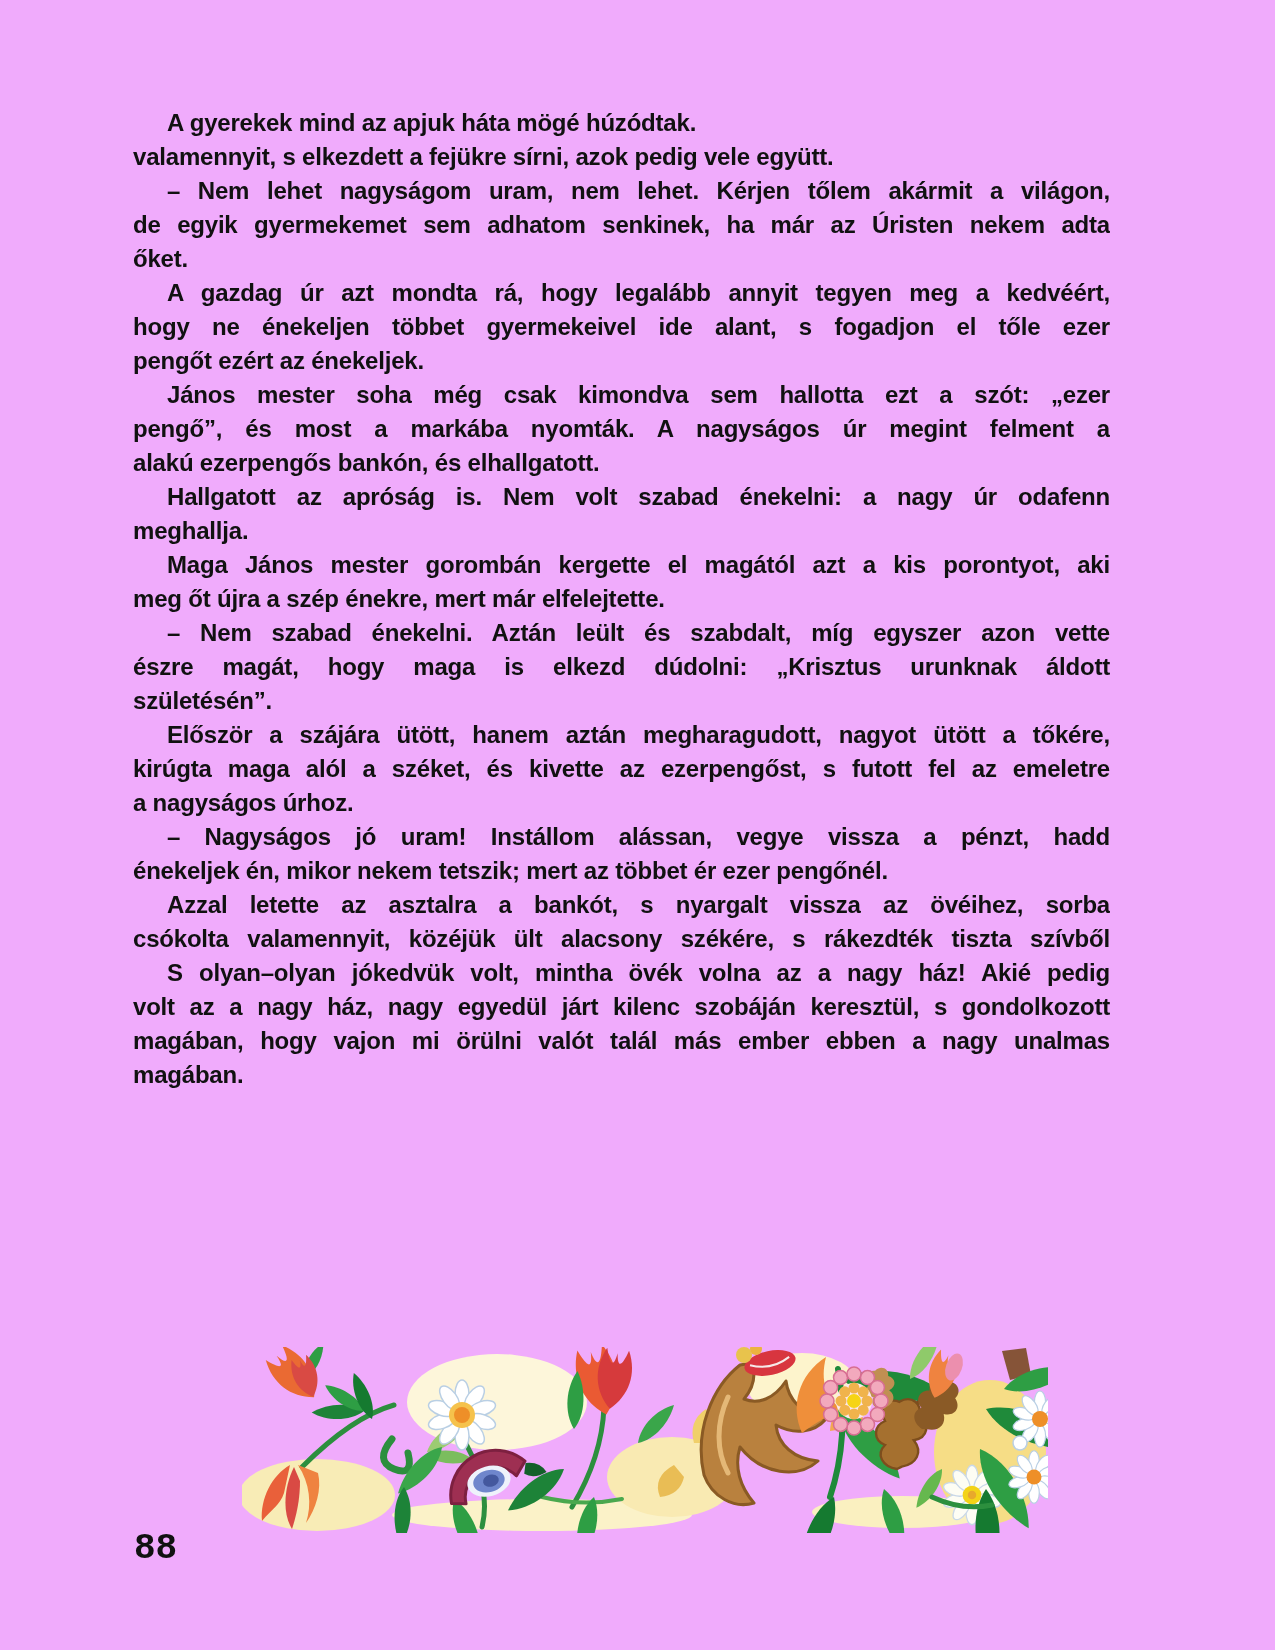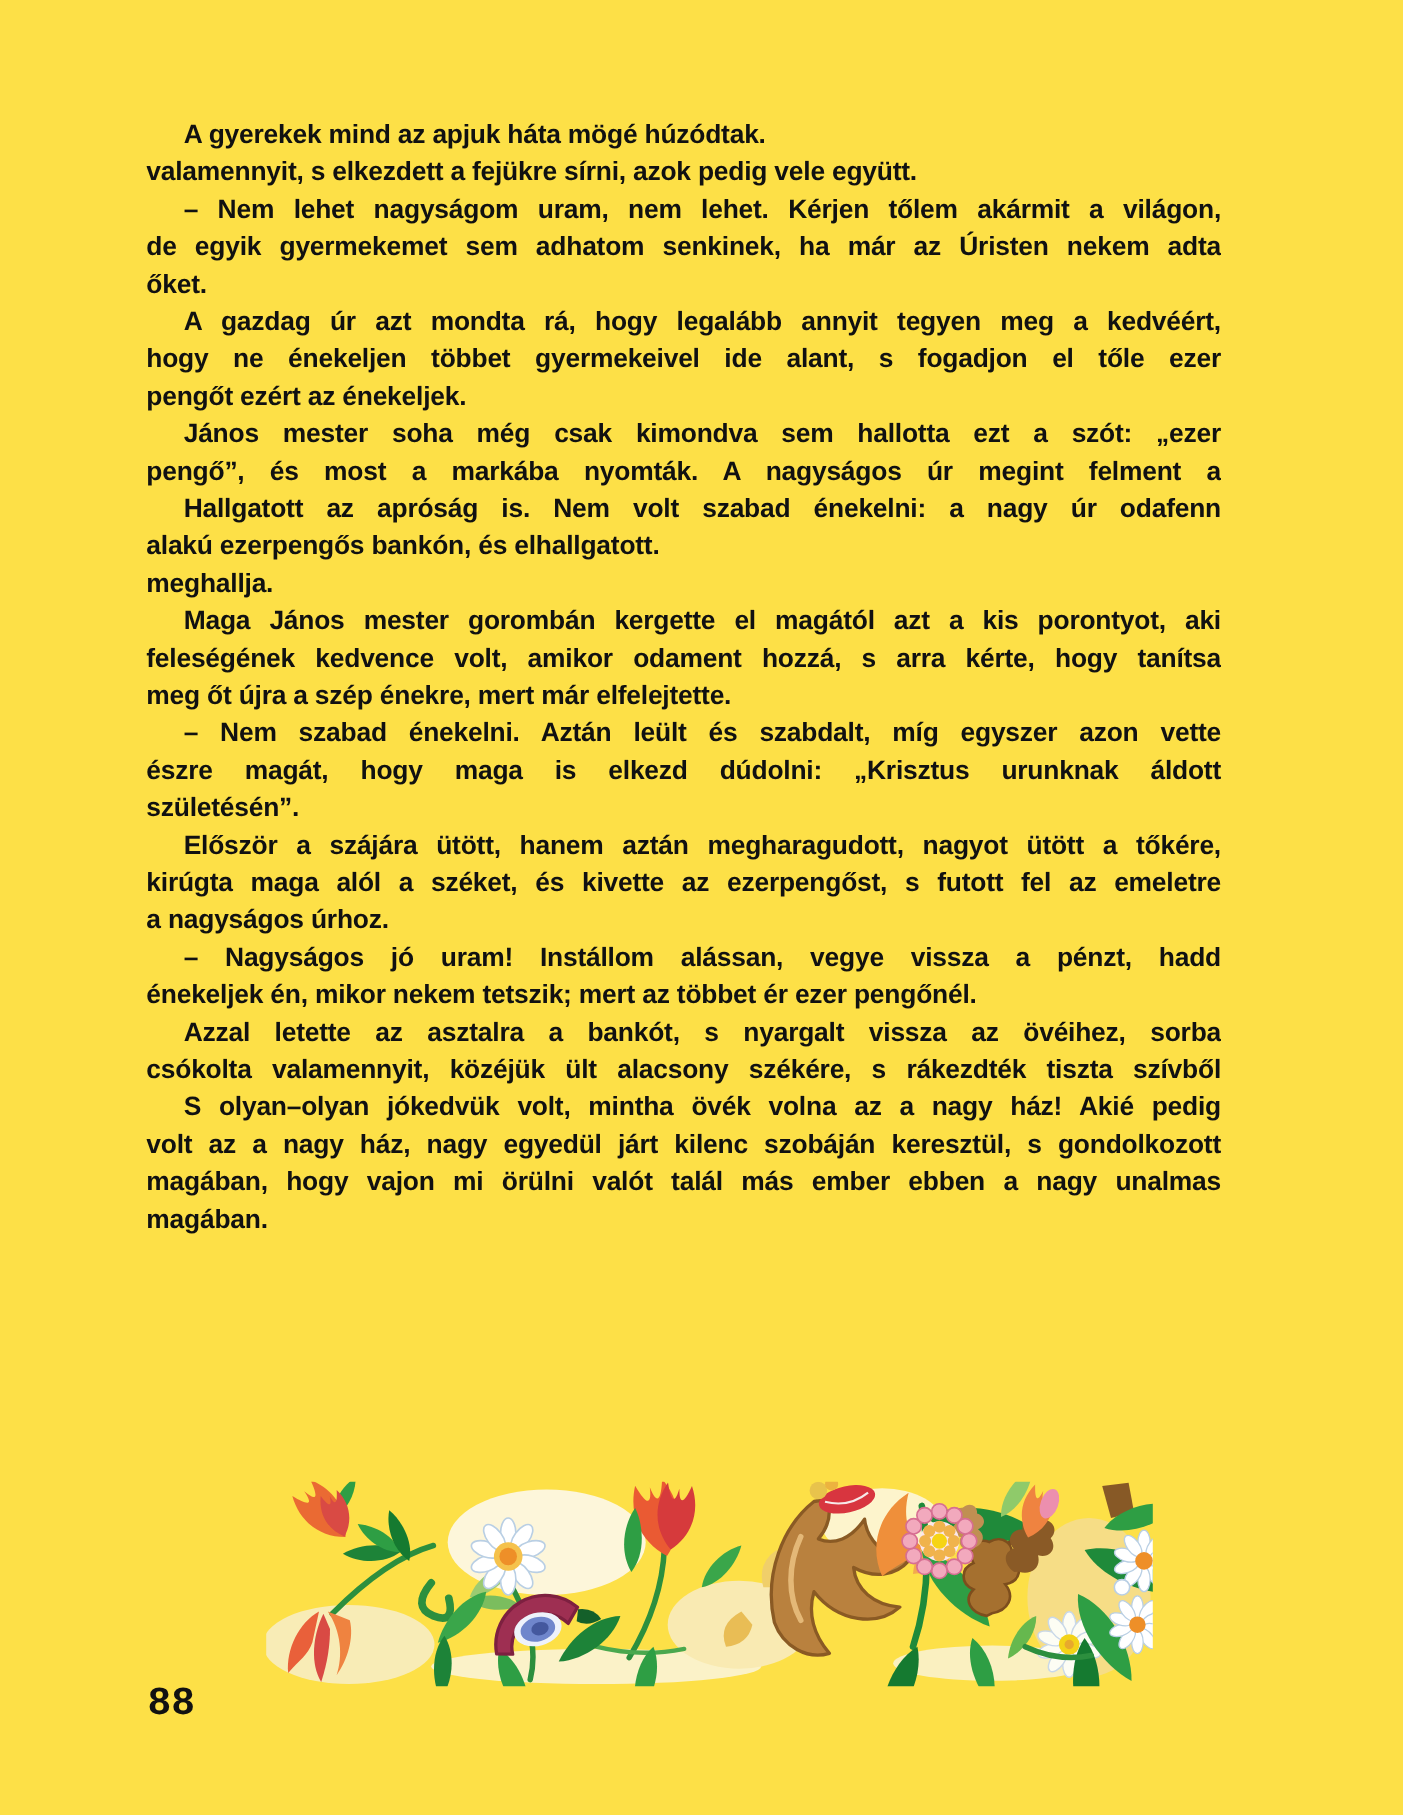"A gyerekek mind az apjuk" .page { background: #fde047 -> #f0abfc }
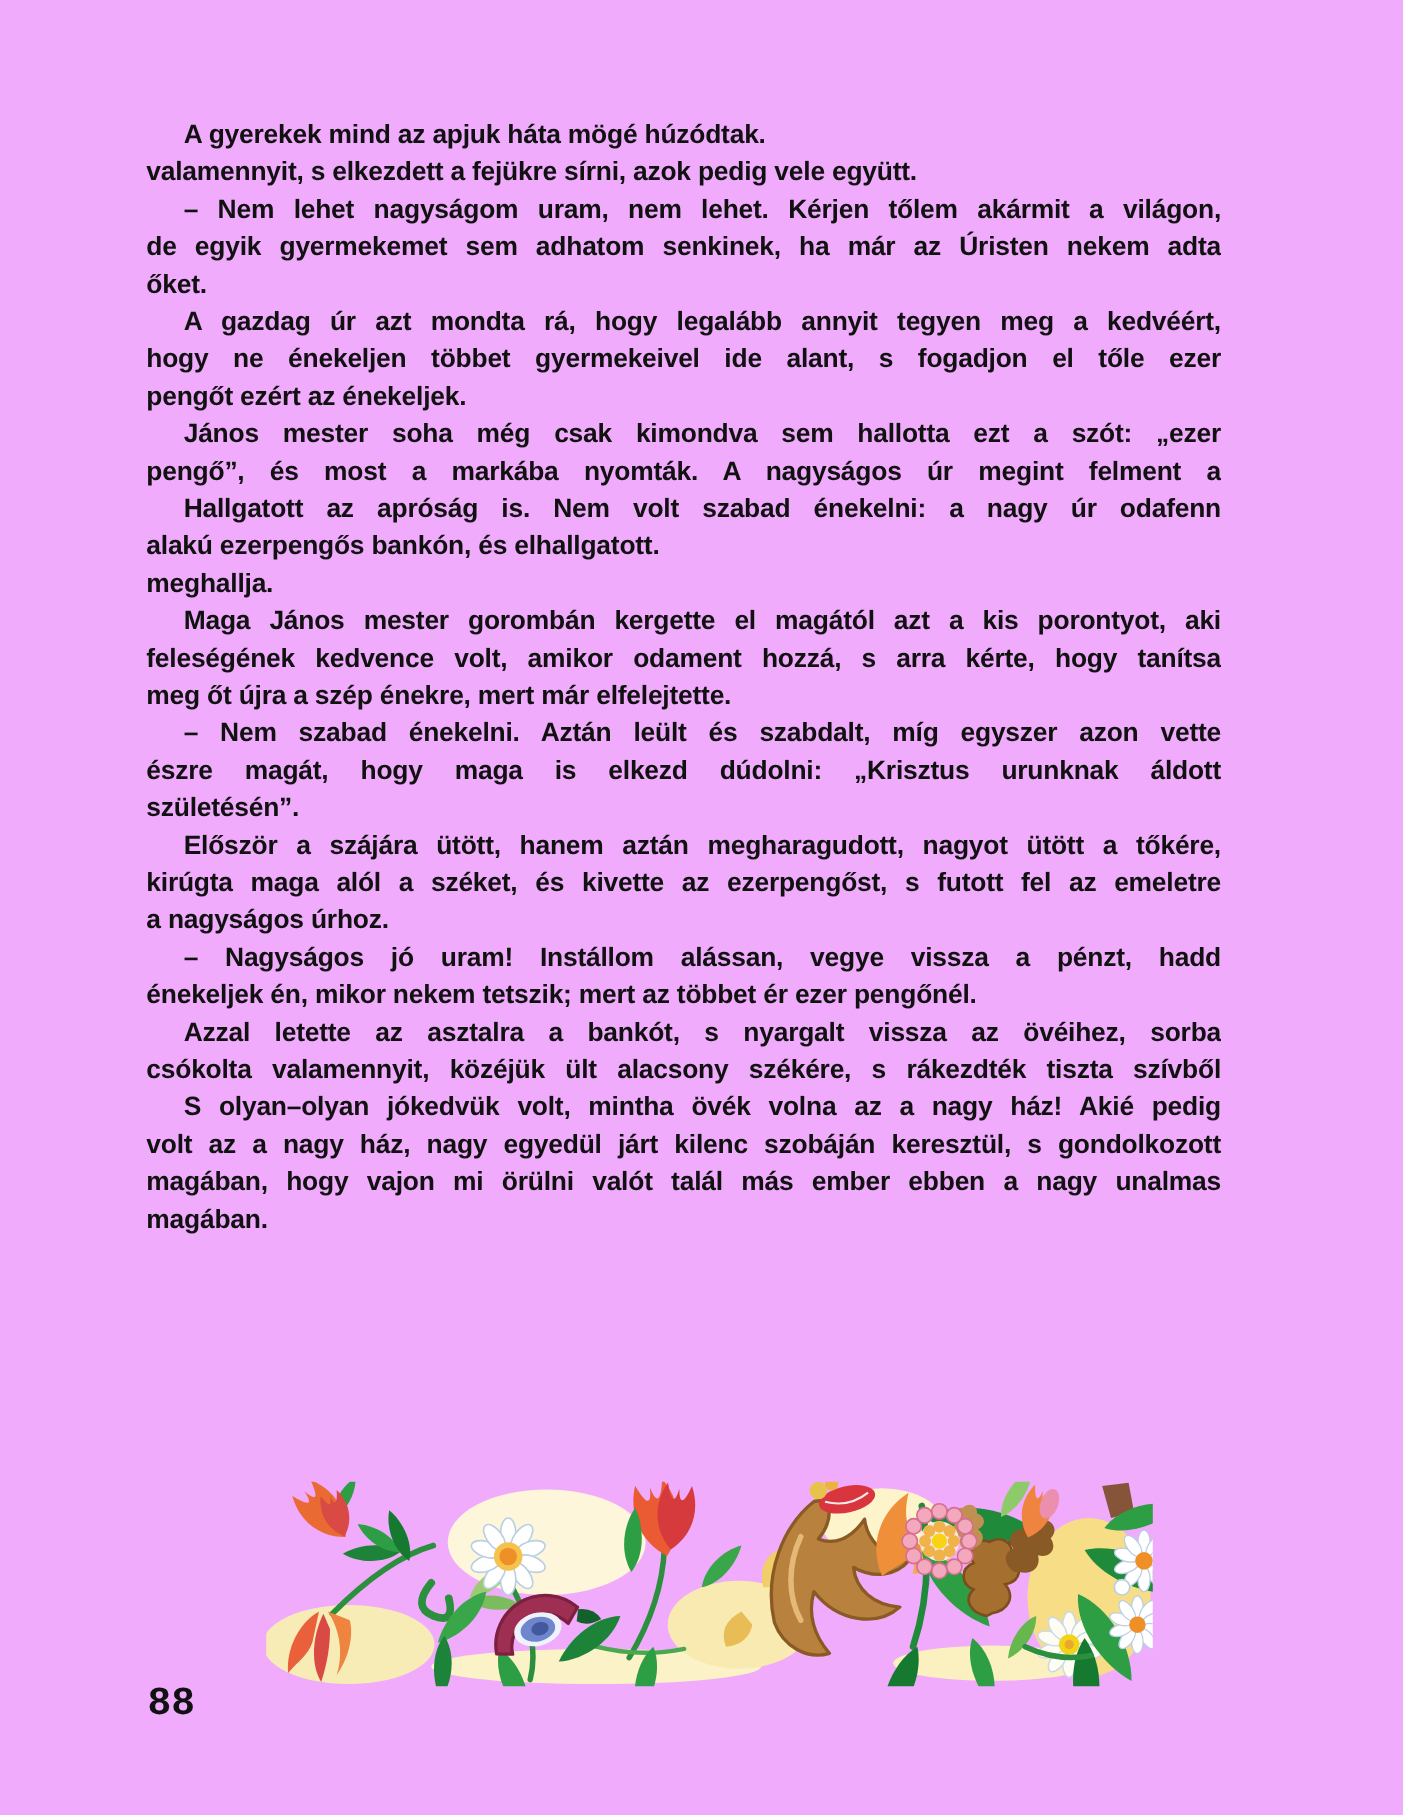"Hallgatott az apróság is. Nem" div.ln { order: before "alakú ezerpengős bankón, és" -> after "alakú ezerpengős bankón, és" }
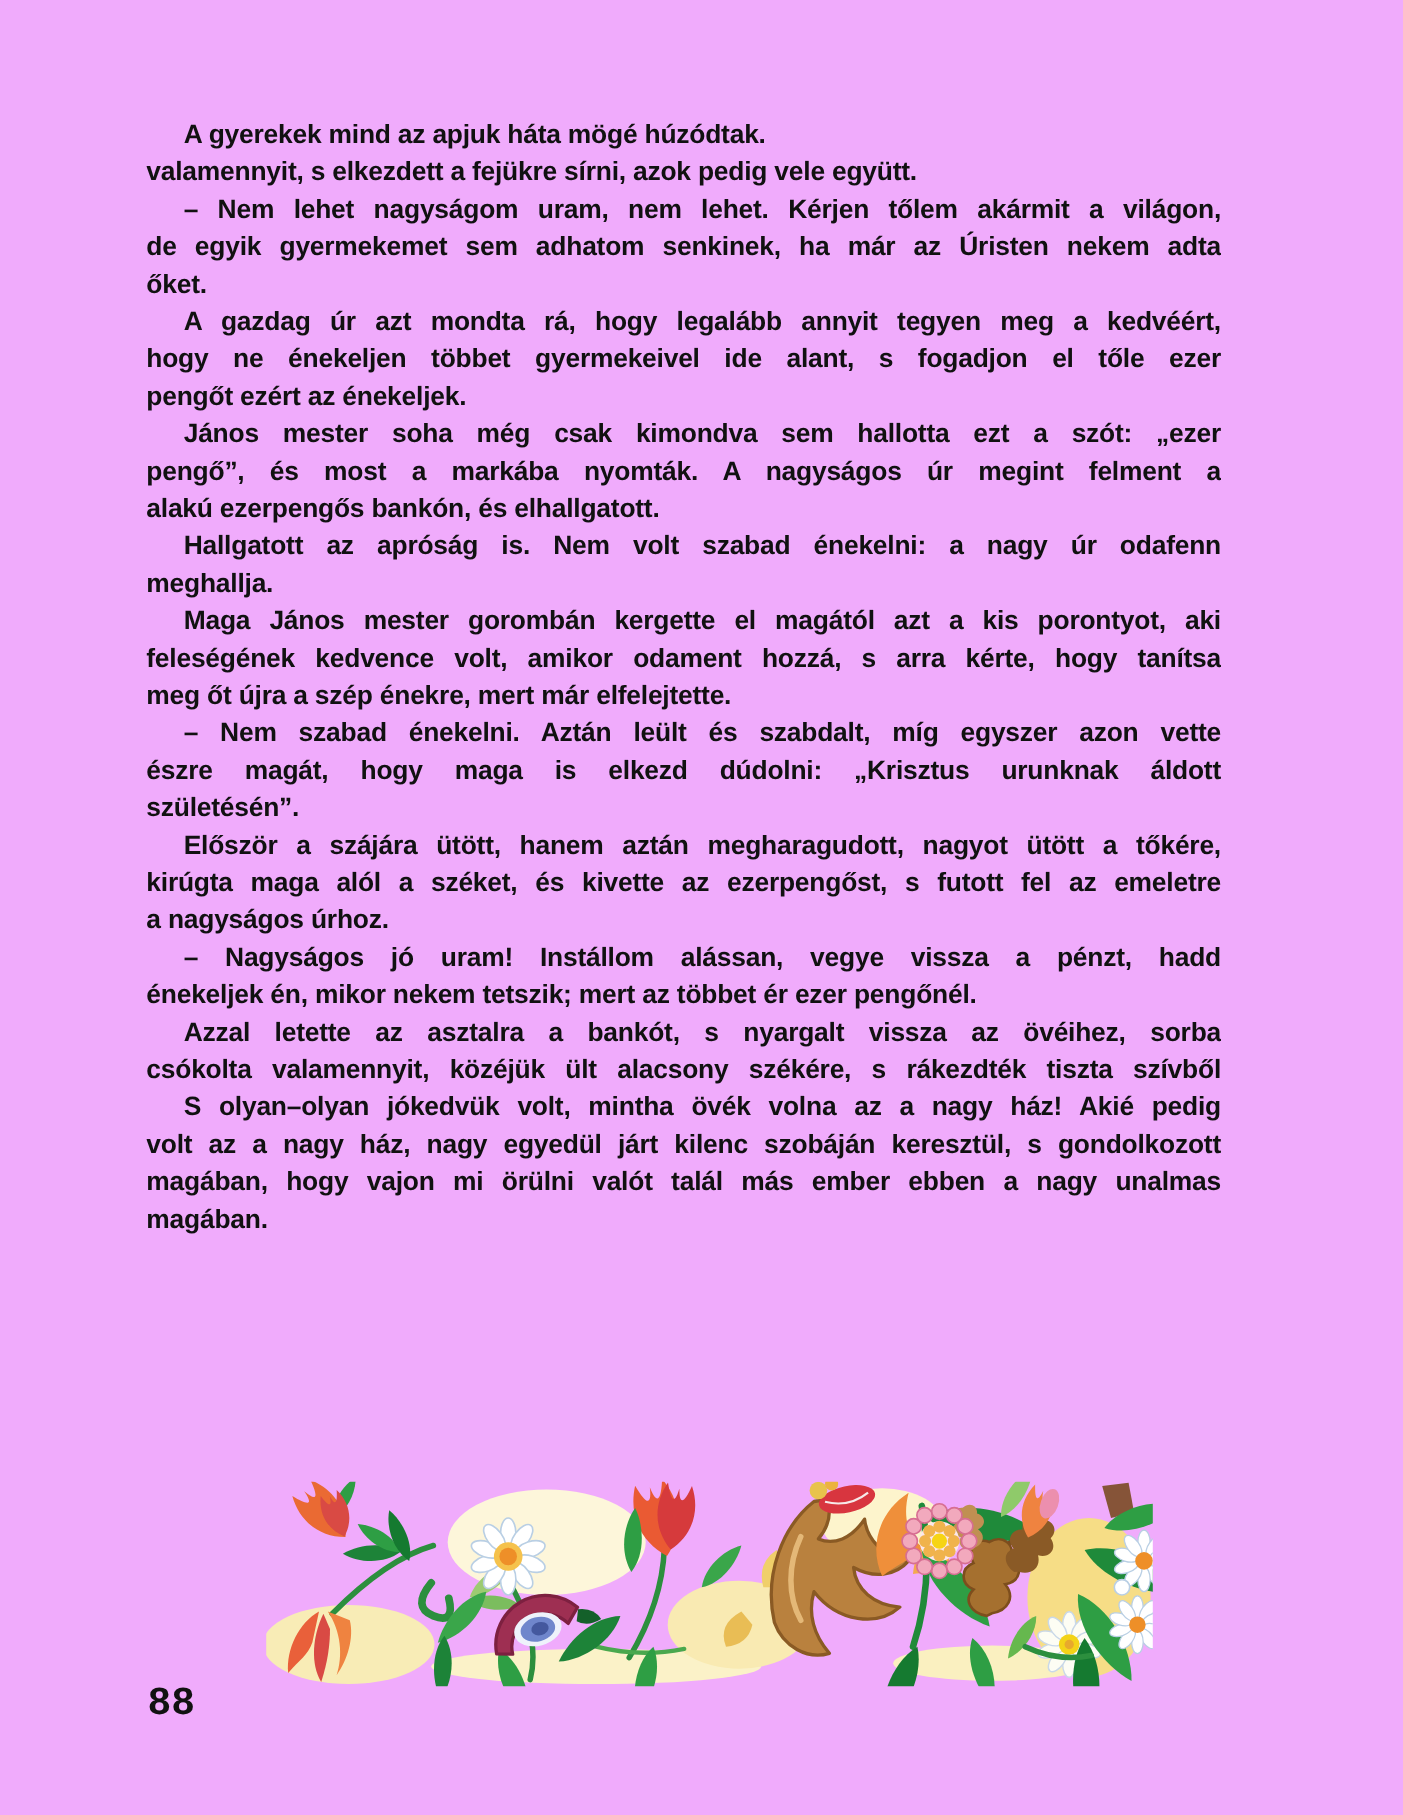"feleségének kedvence volt, amikor" div.ln { html: <div>feleségének kedvence volt, amikor odament hozzá, s arra kérte, hogy tanítsa</div> -> none }
